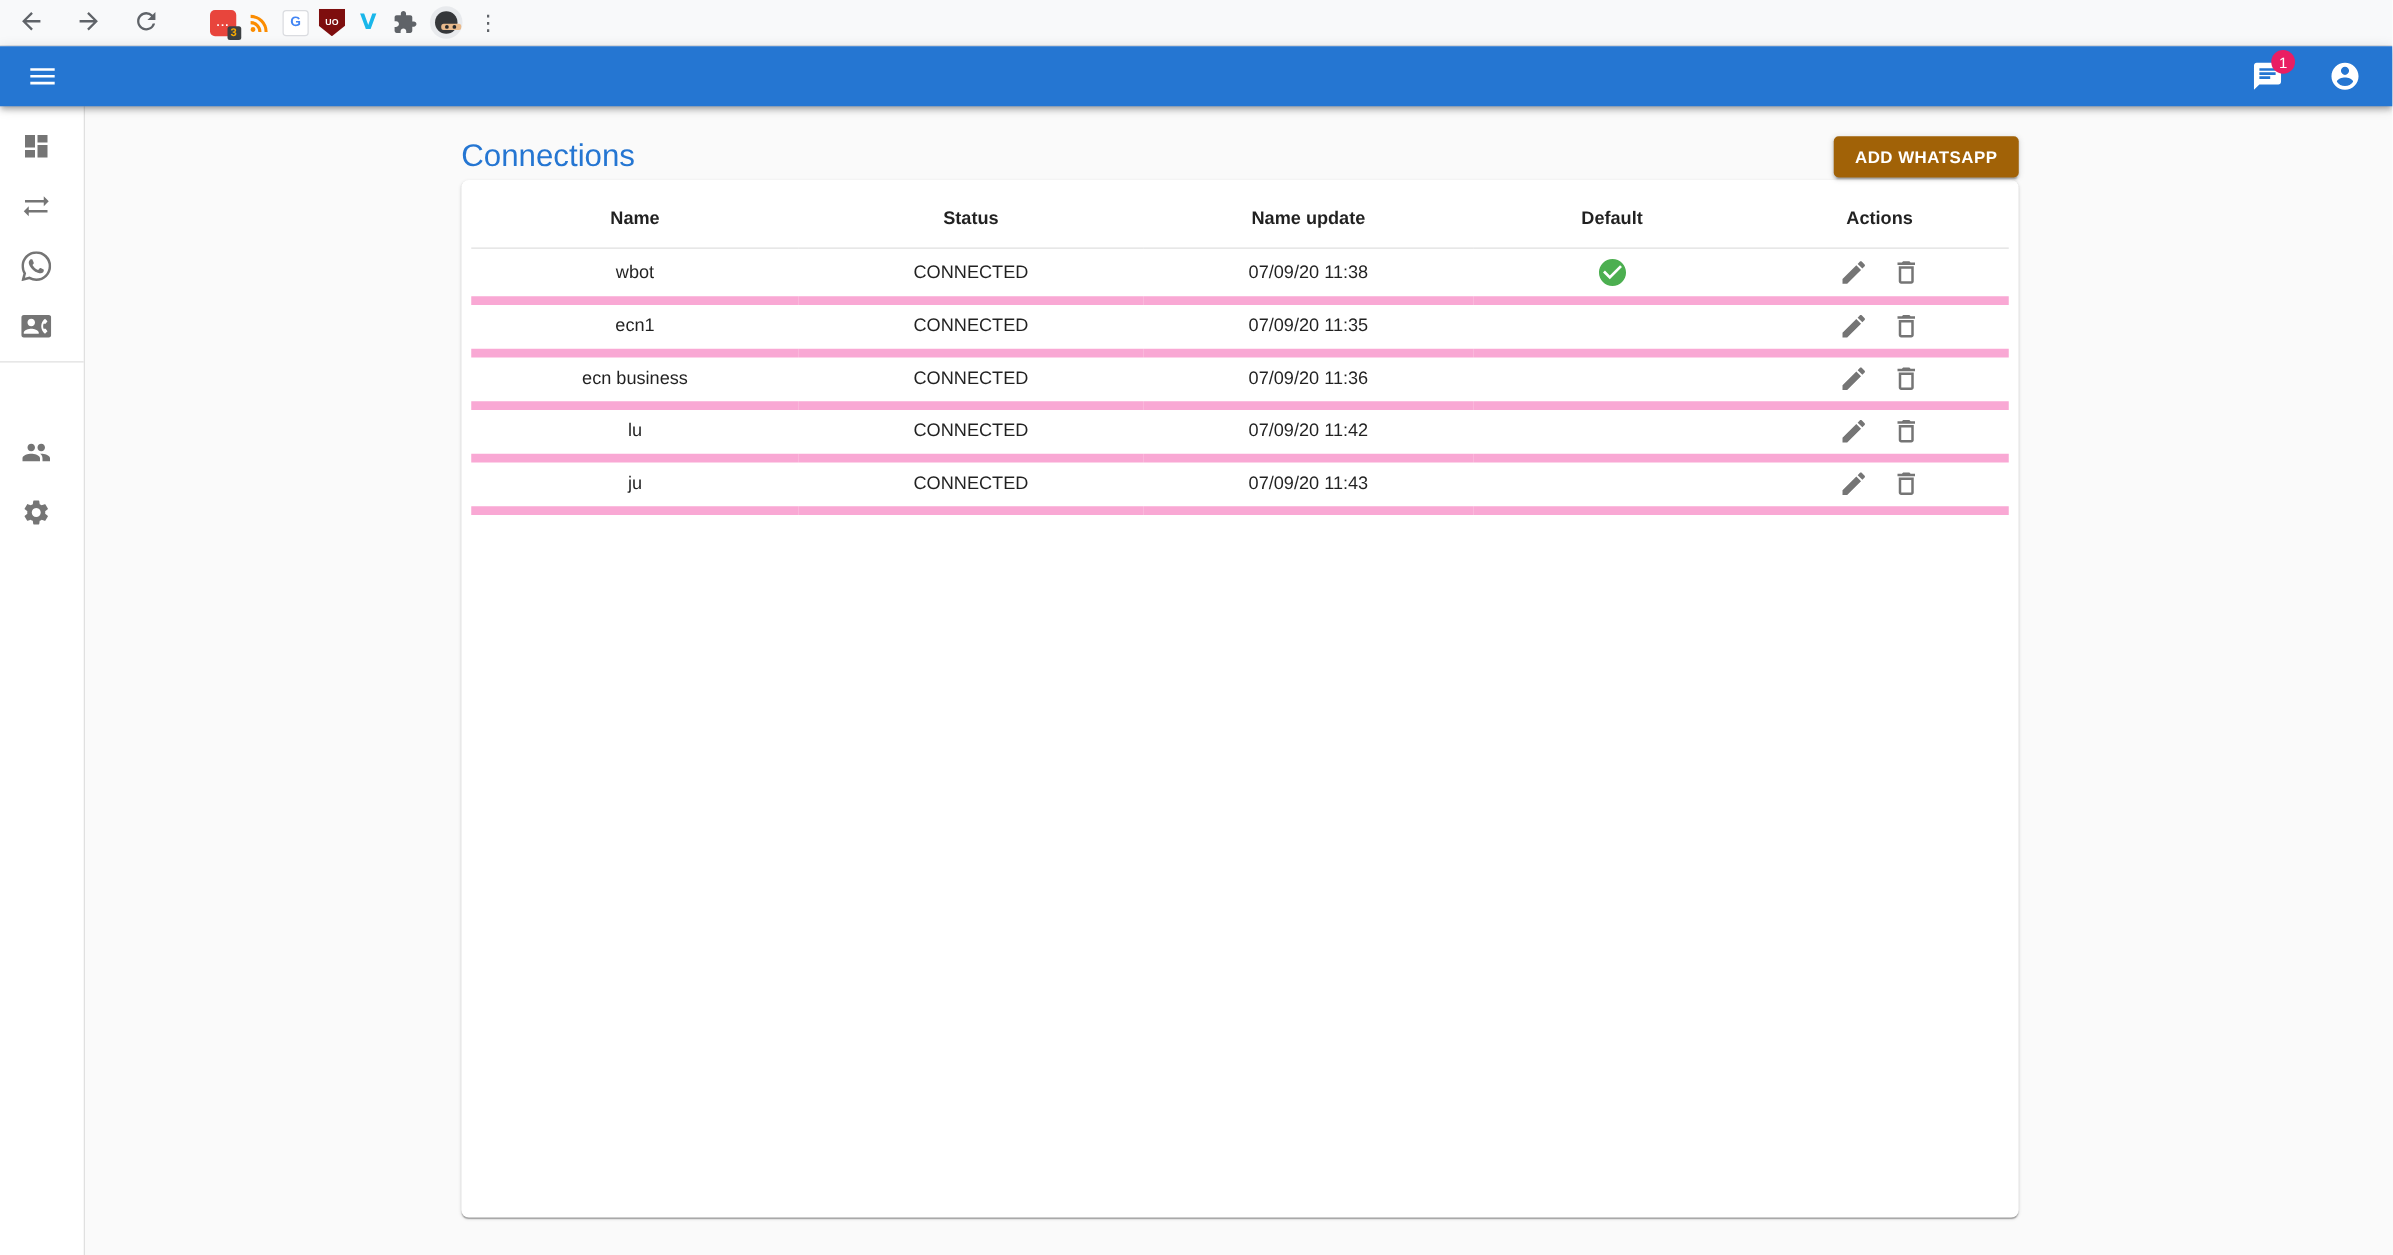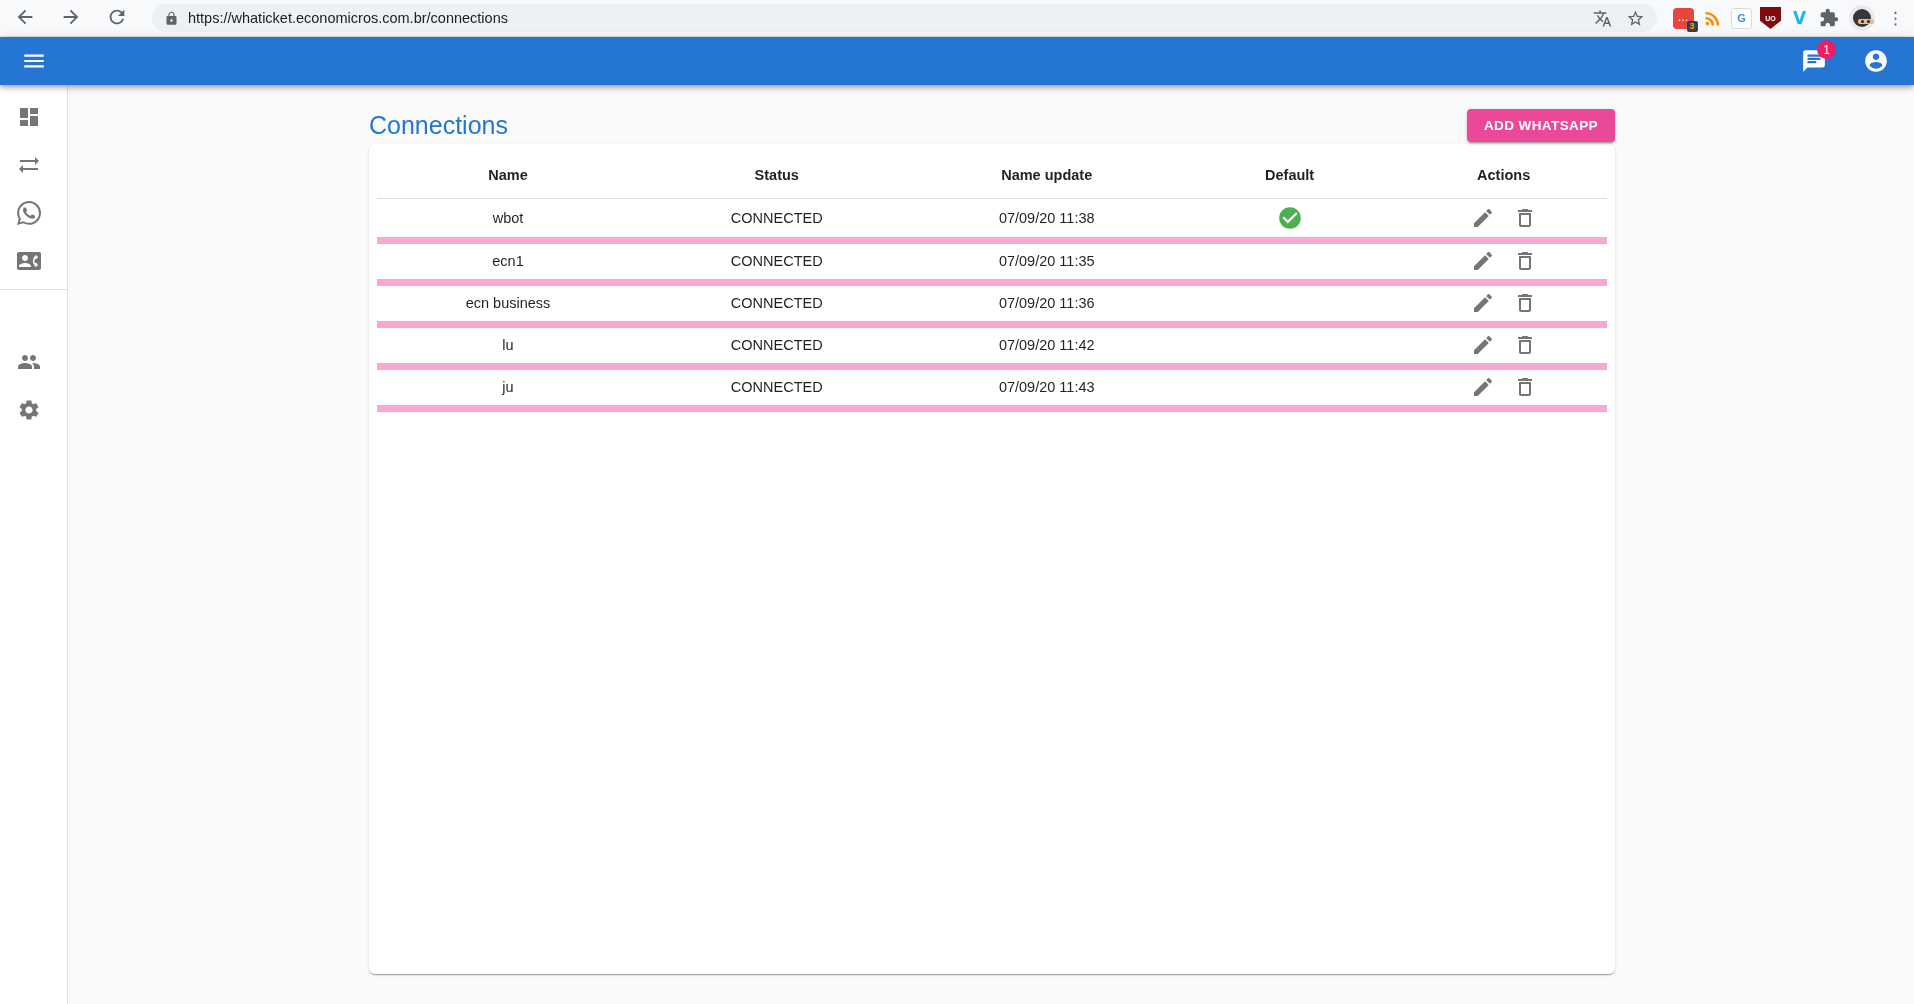"https://whaticket.economicros.com.br/con" div.omnibox { html: <div> <svg> <path></path> </svg> <span>https://whaticket.economicros.com.br/connections</span> <svg> <path></path> </svg> <svg> <path></path> </svg> </div> -> none }
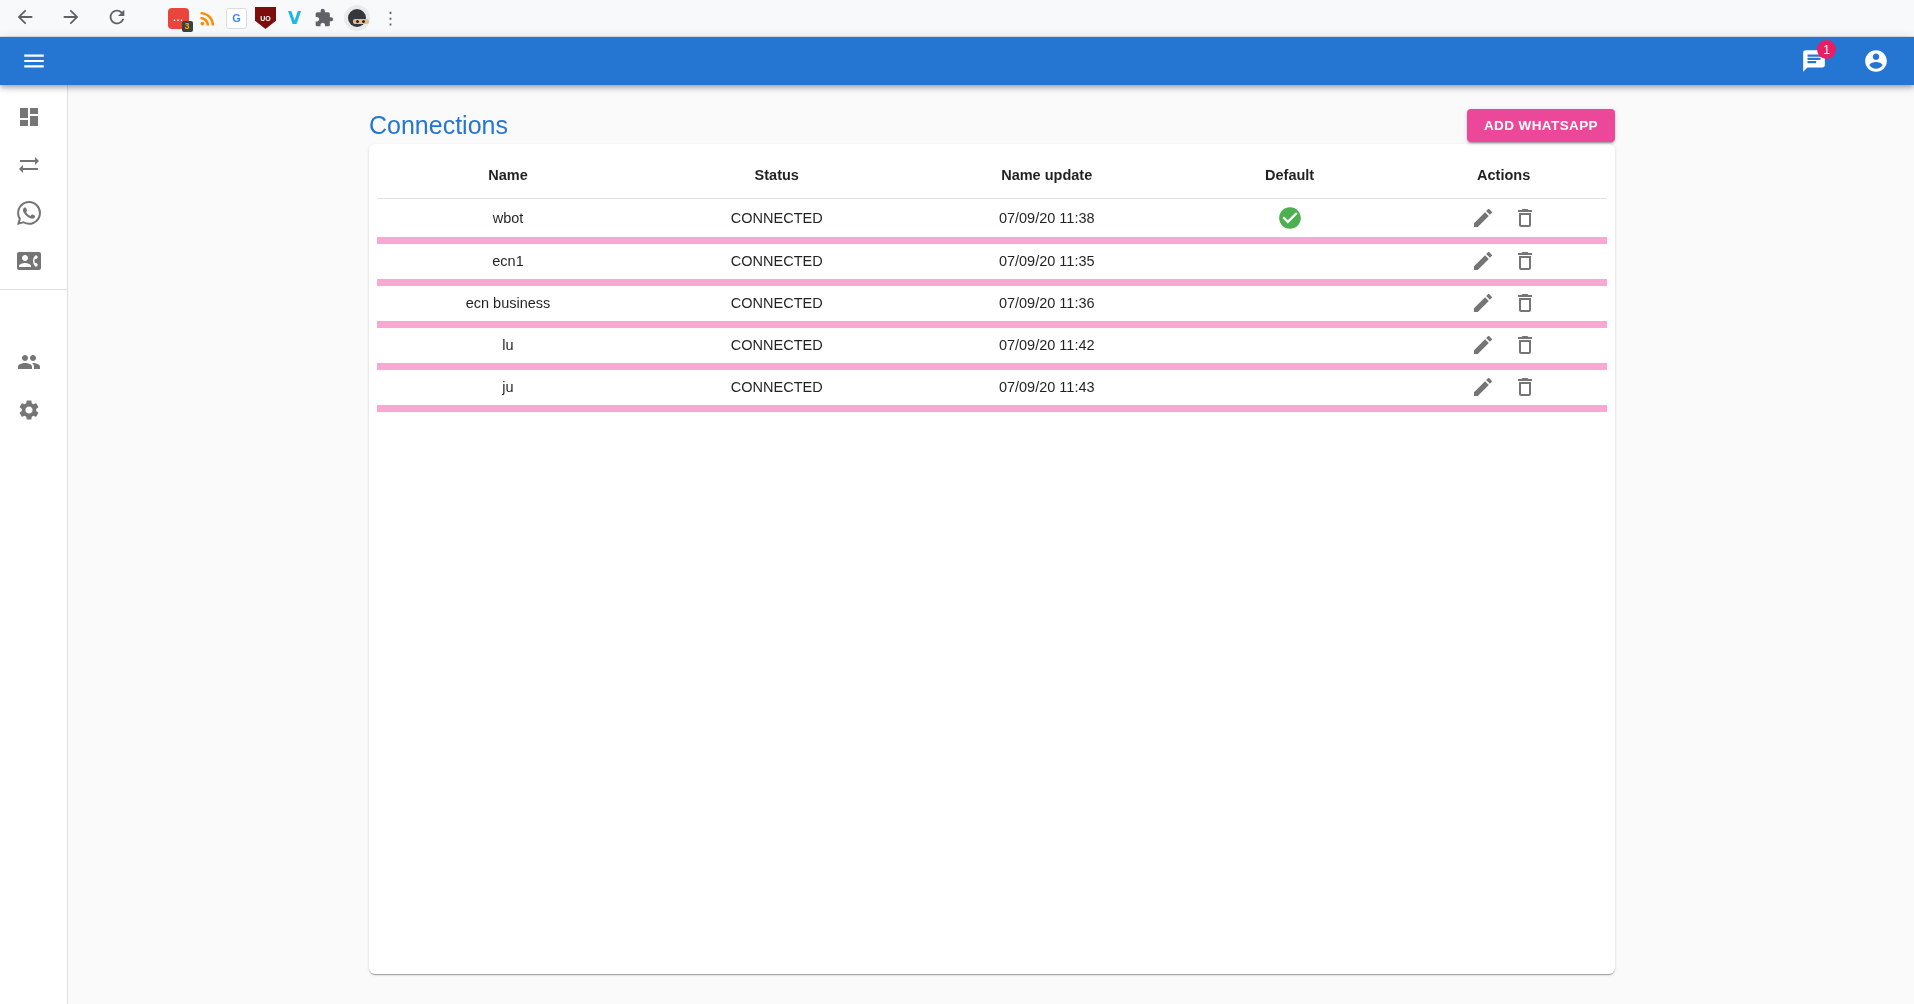"ADD WHATSAPP" .primary-btn { background: #ec4899 -> #a16207 }
